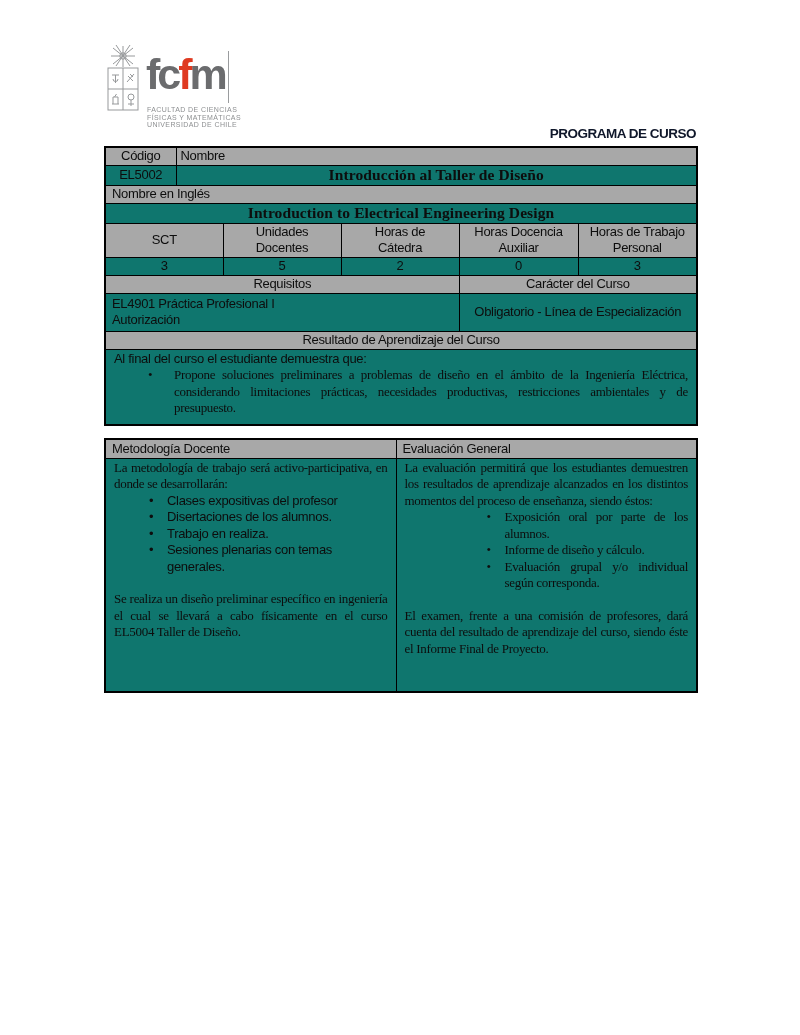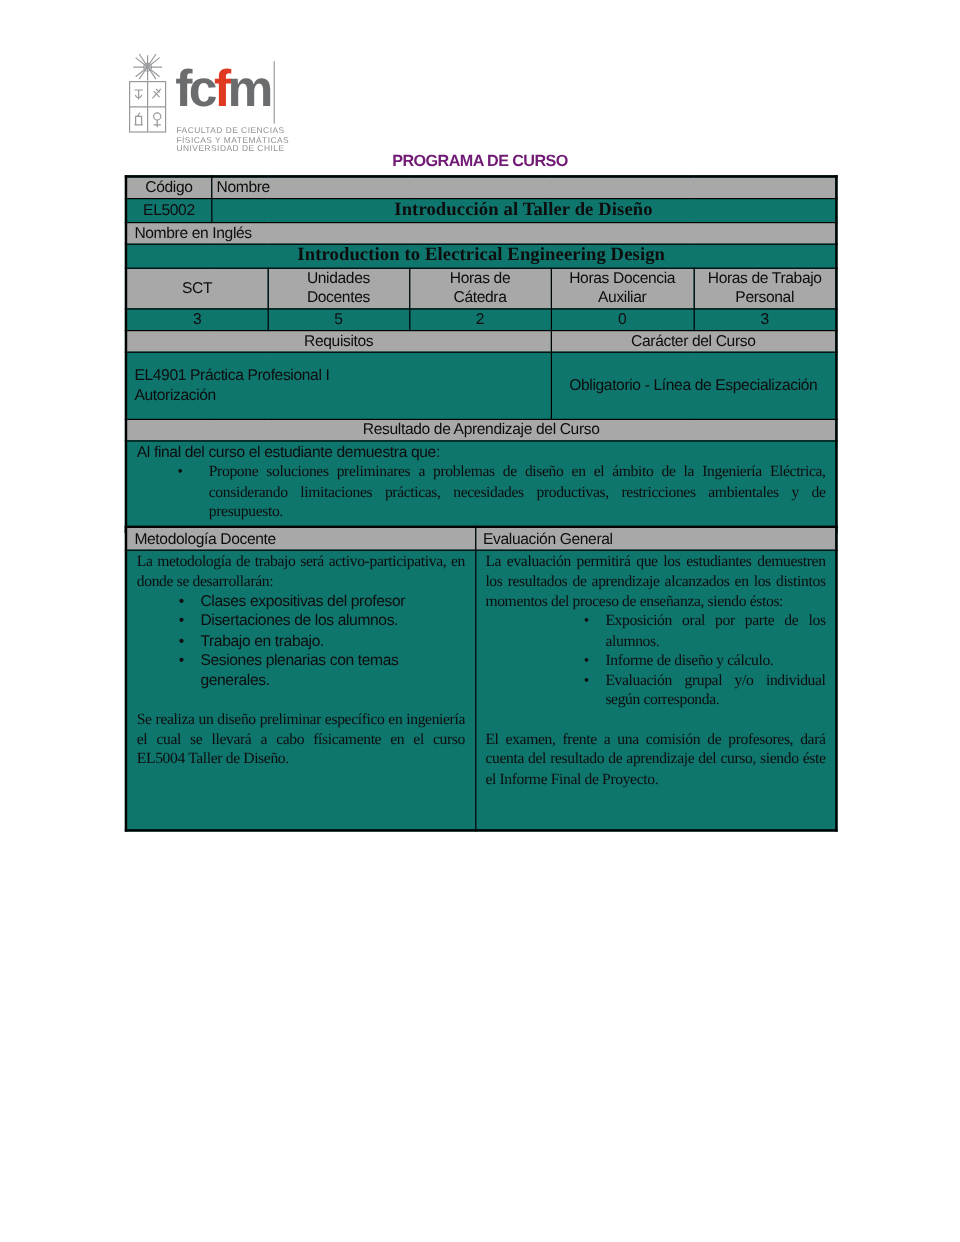"PROGRAMA DE CURSO" .doc-title { color: #701a75 -> #0f172a; text-align: center -> right }
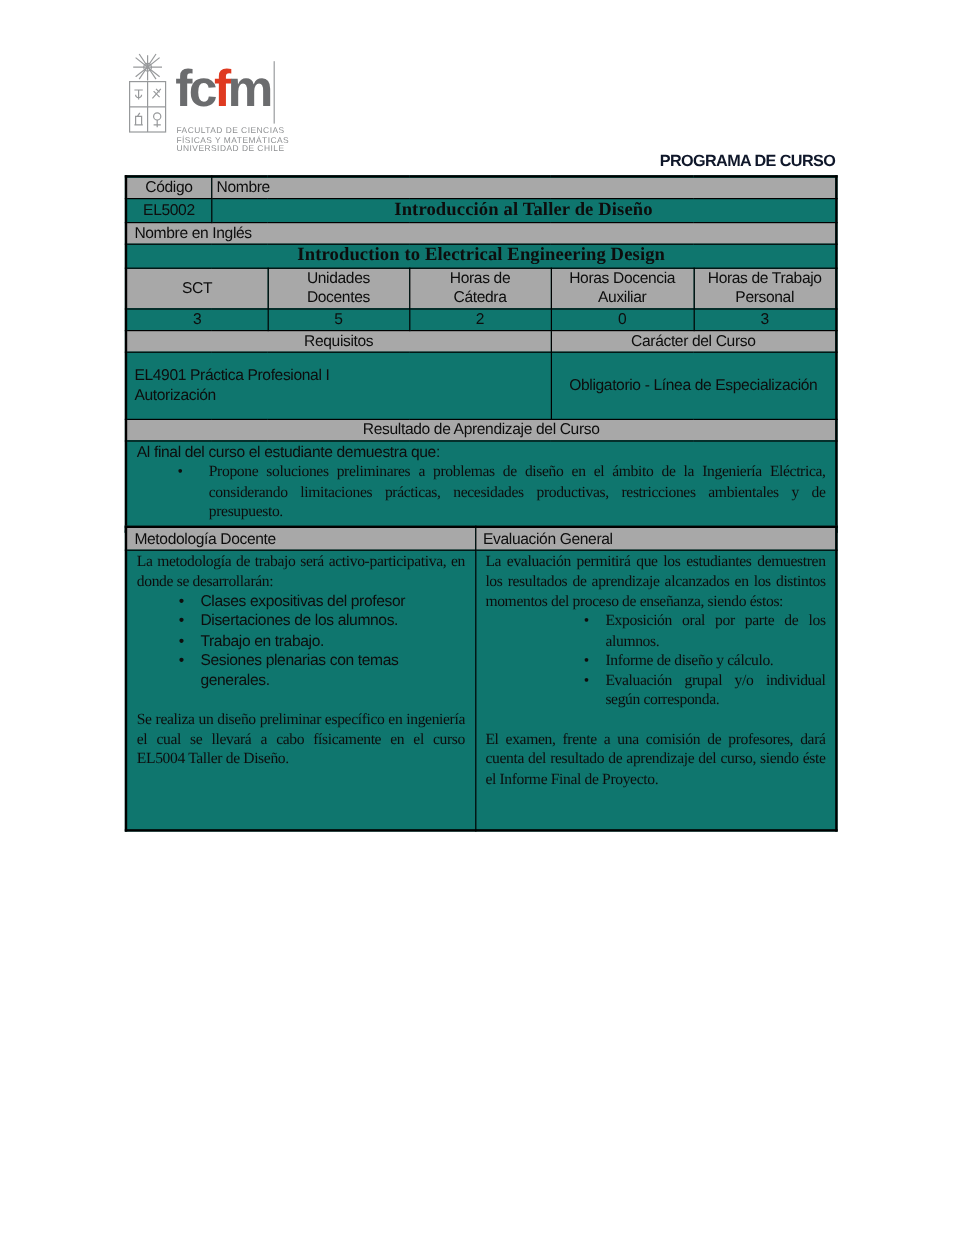"EL4901 Práctica Profesional I" tr { height: 56px -> 38px }
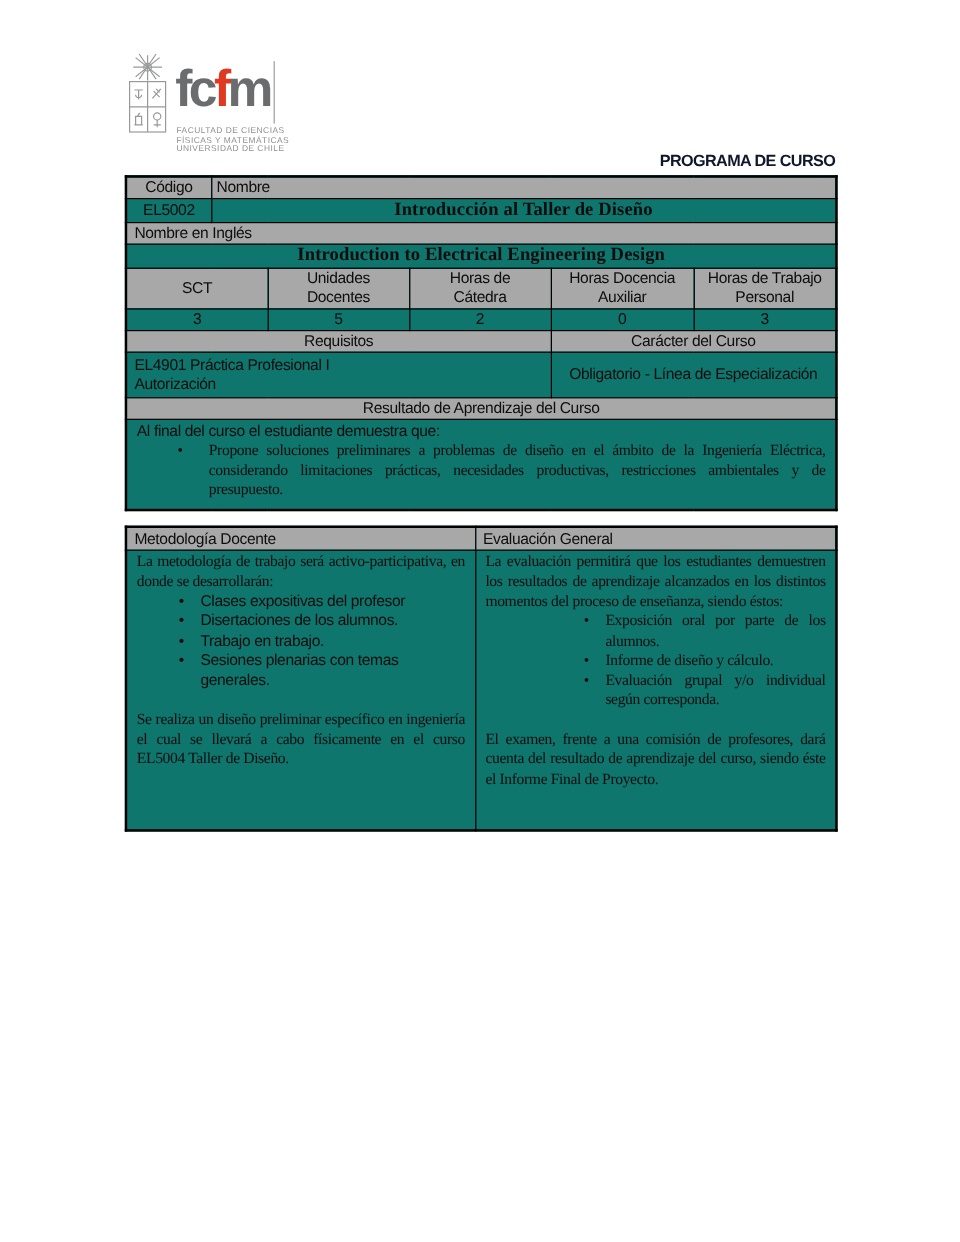"Trabajo en trabajo." li { text: trabajo -> realiza }
